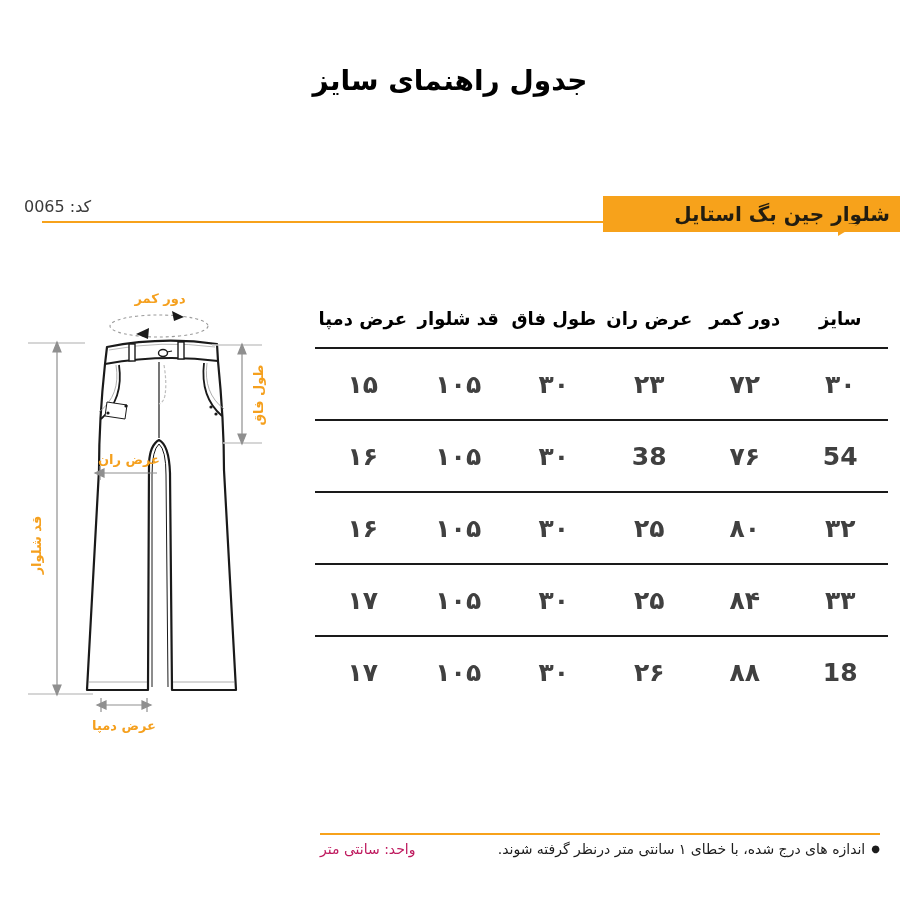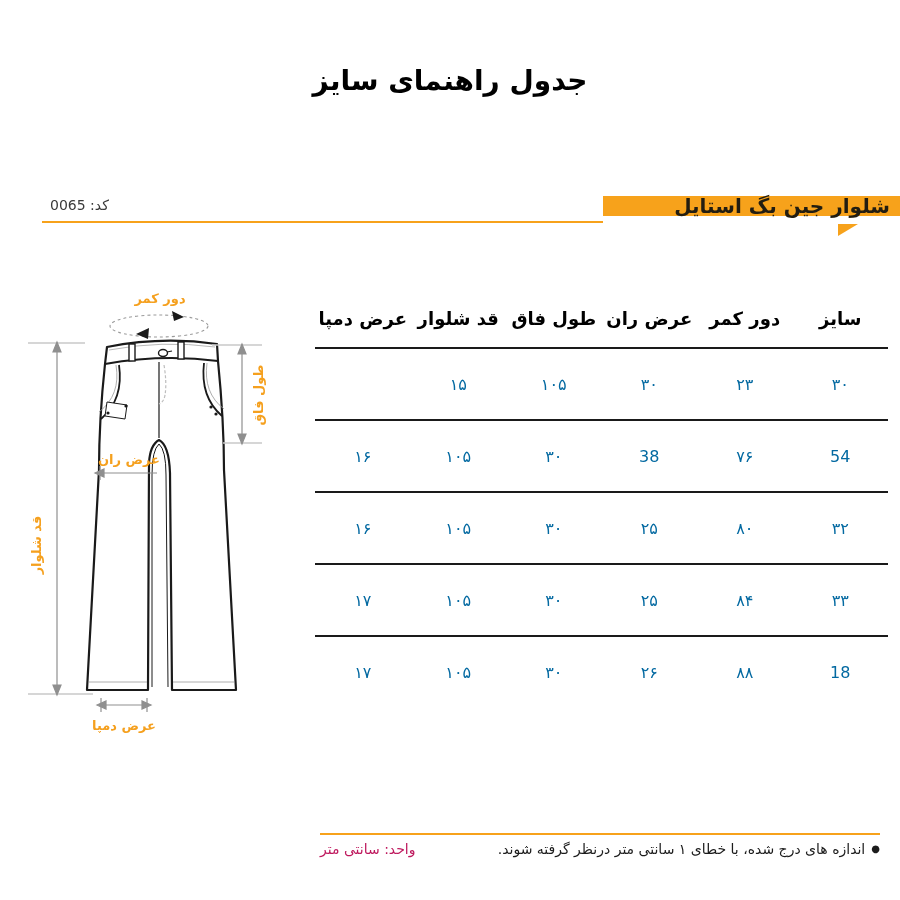"کد: 0065" .code-label { font-size: 14px -> 16px; left: 50px -> 24px }
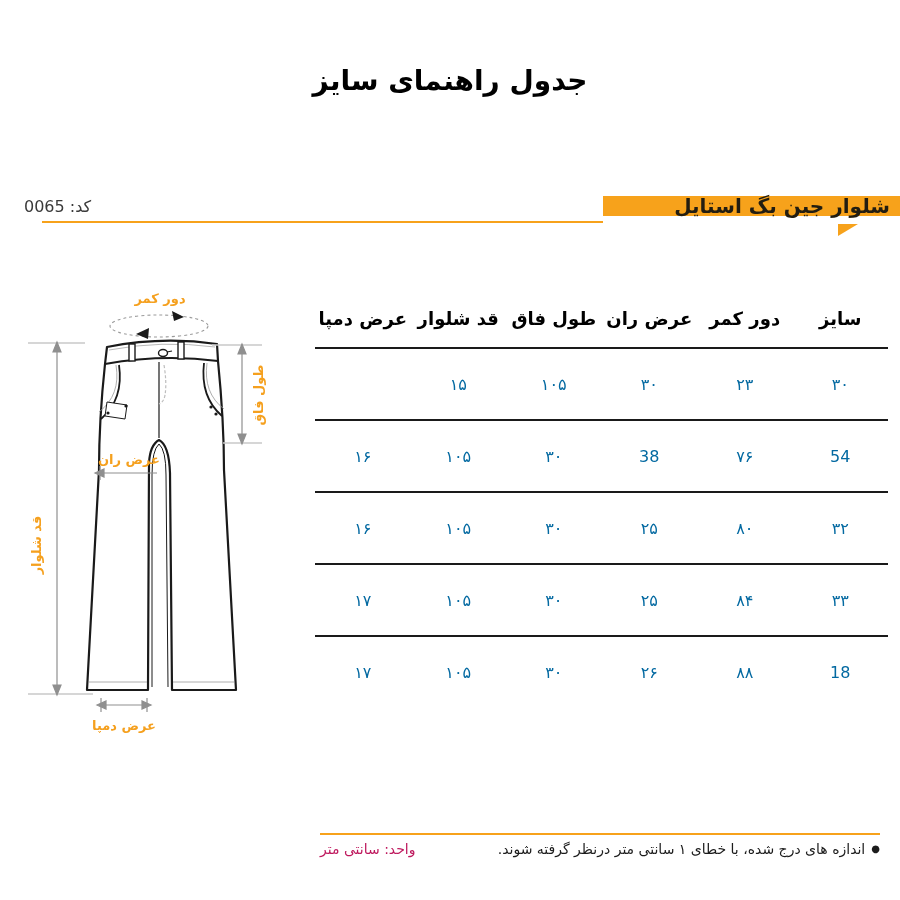"شلوار جین بگ استایل" .ribbon { height: 20px -> 36px }
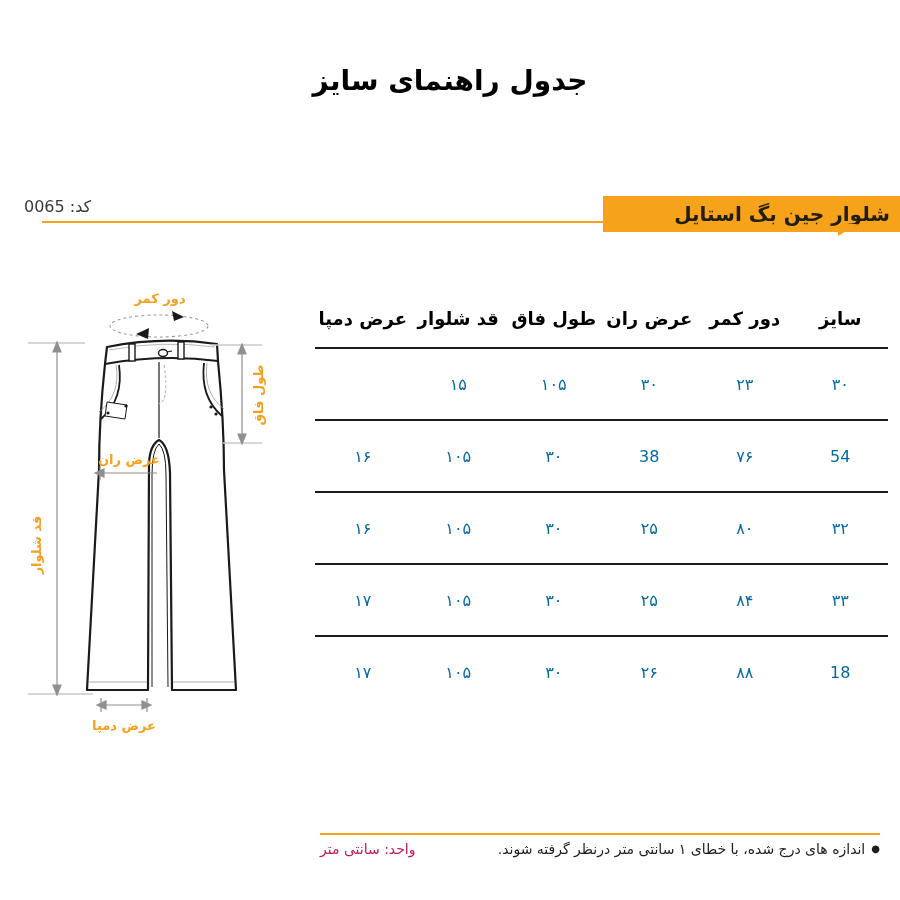"۱۵" .t-cell { color: #0369a1 -> #404040; font-size: 16px -> 25px; font-weight: normal -> bold }
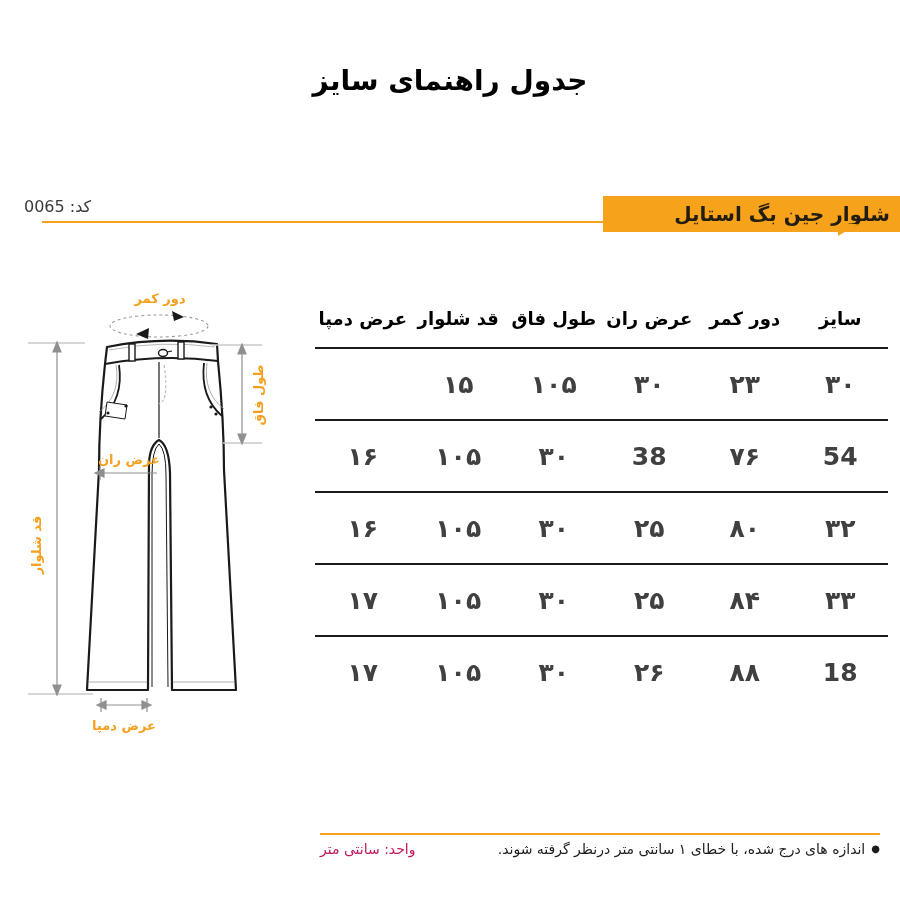"۷۲" div.t-cell { html: none -> <div>۷۲</div> }
